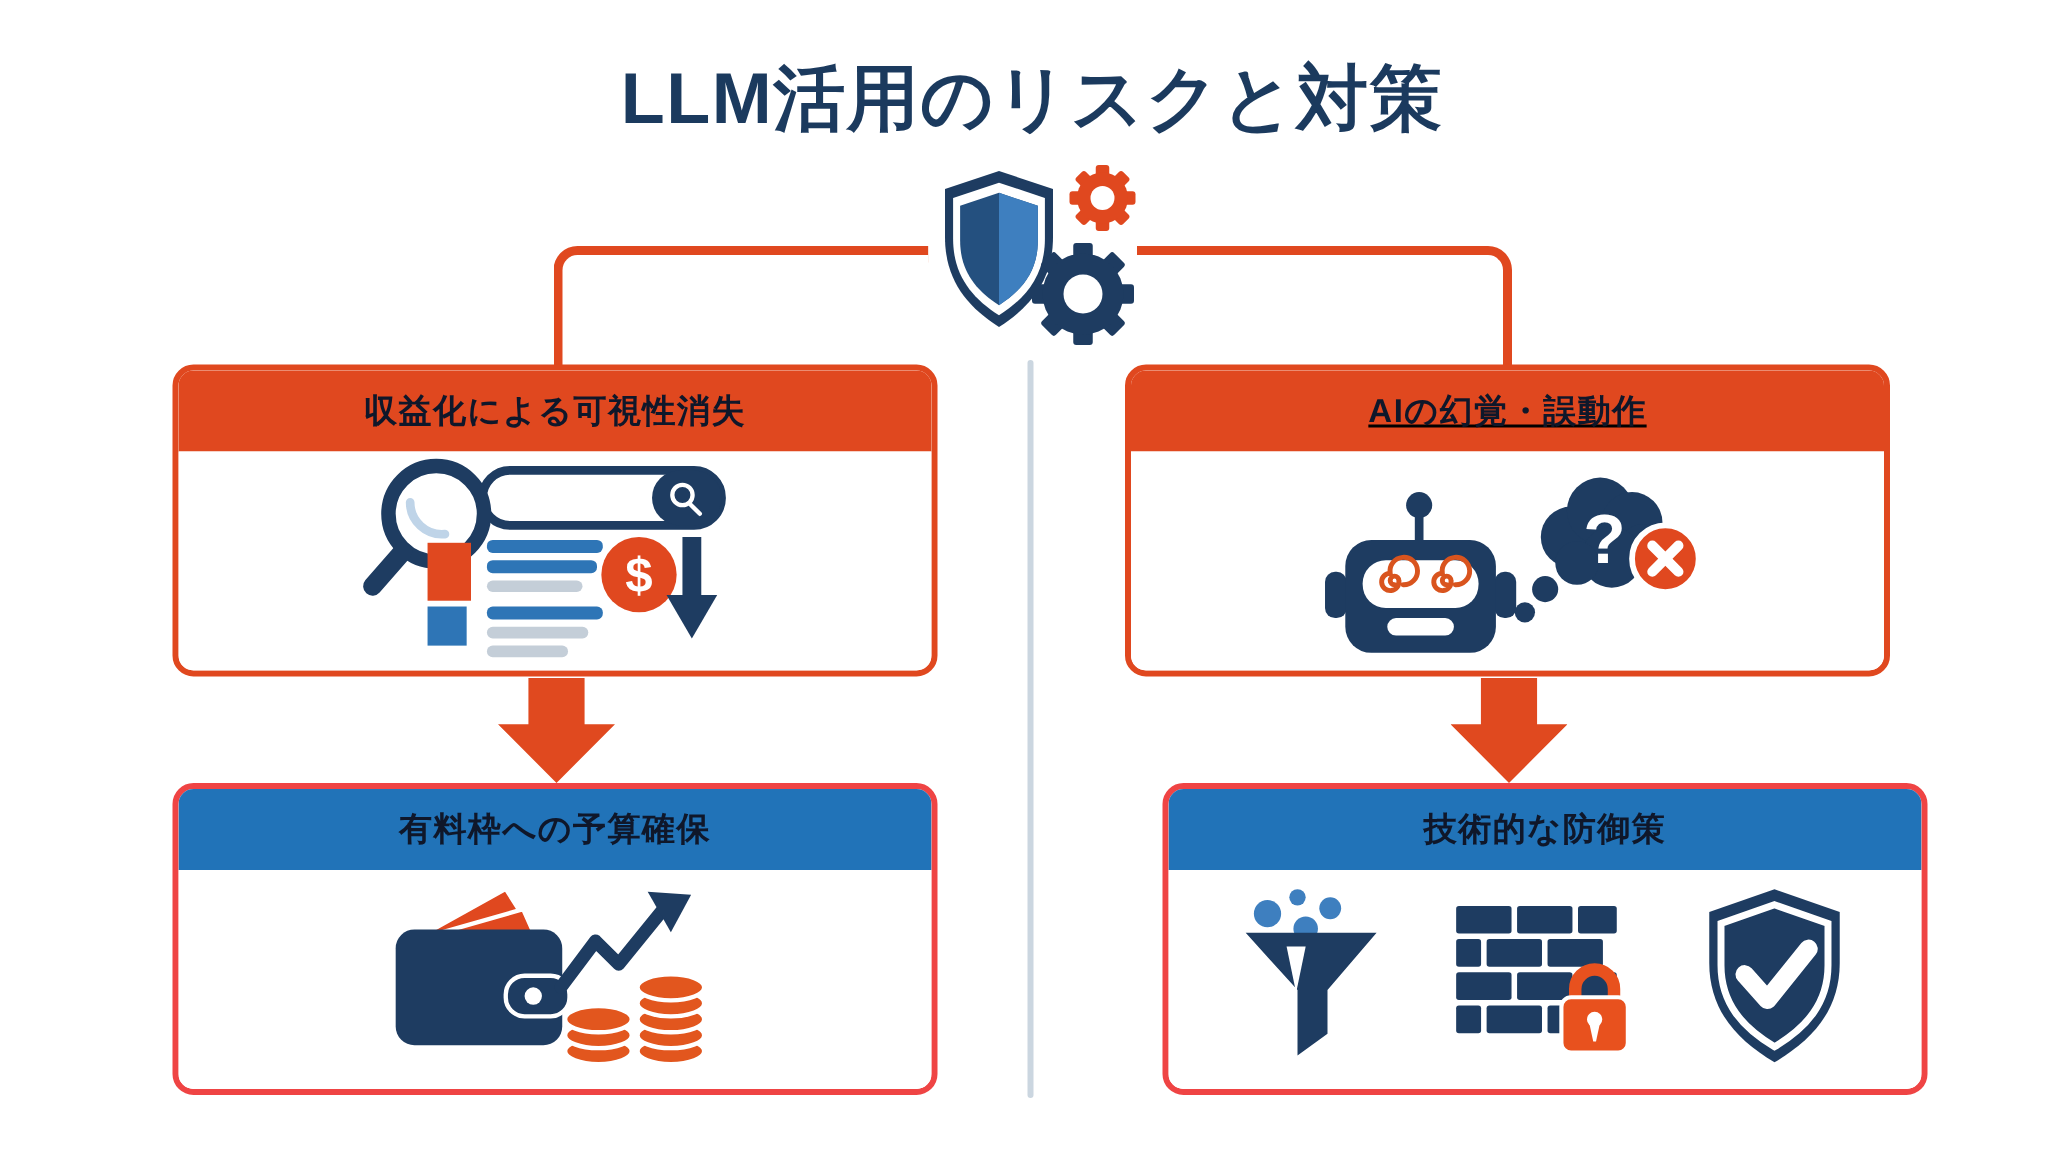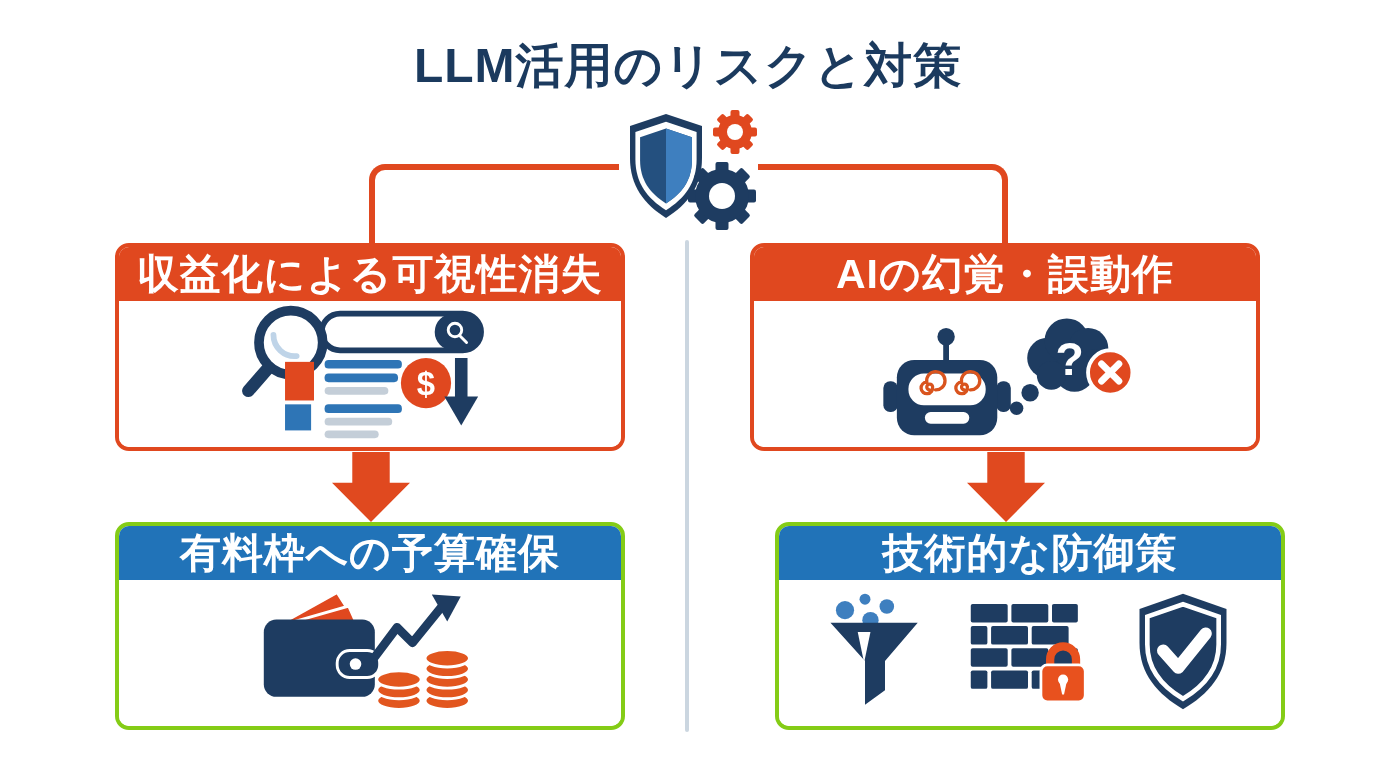"収益化による可視性消失" .box-header { color: #ffffff -> #0f172a; font-size: 41px -> 22px }
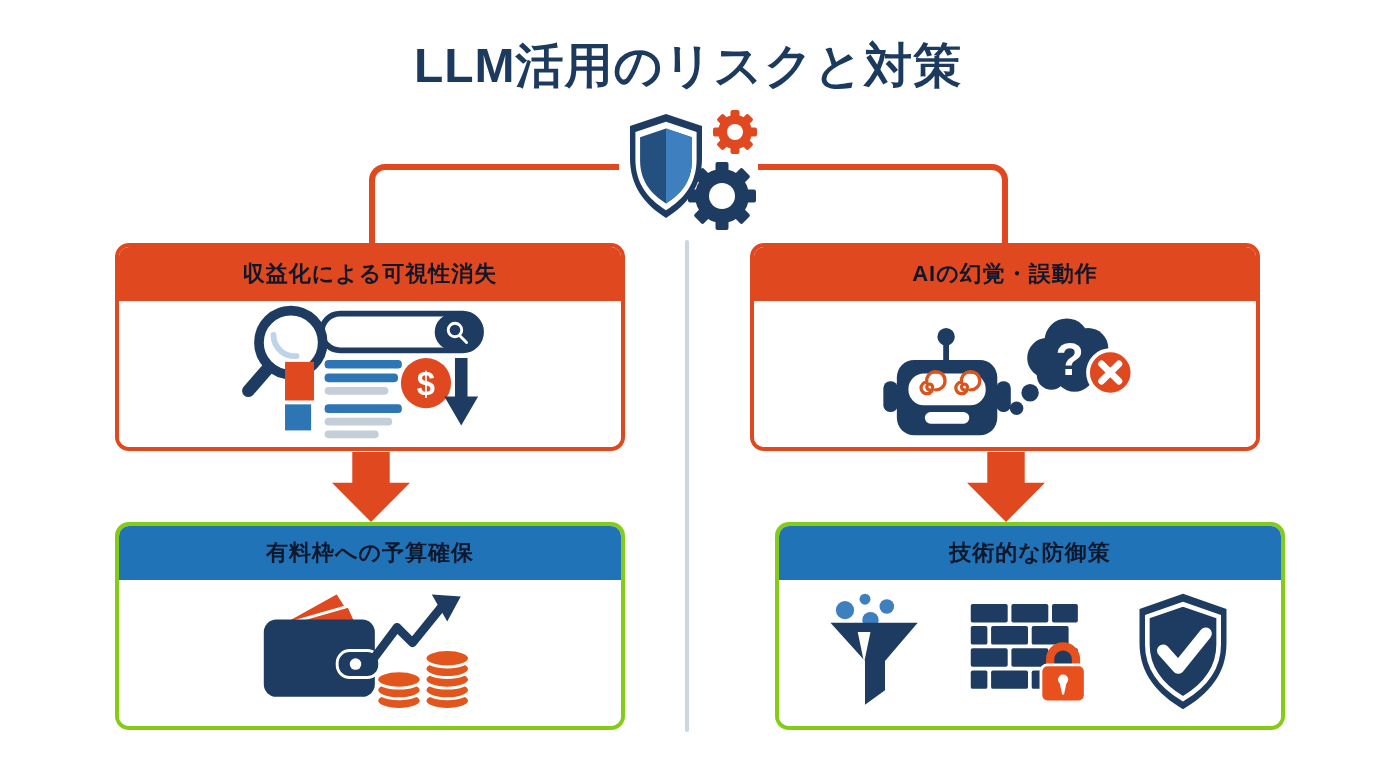"AIの幻覚・誤動作" .pos-right-top { text-decoration: none -> underline }
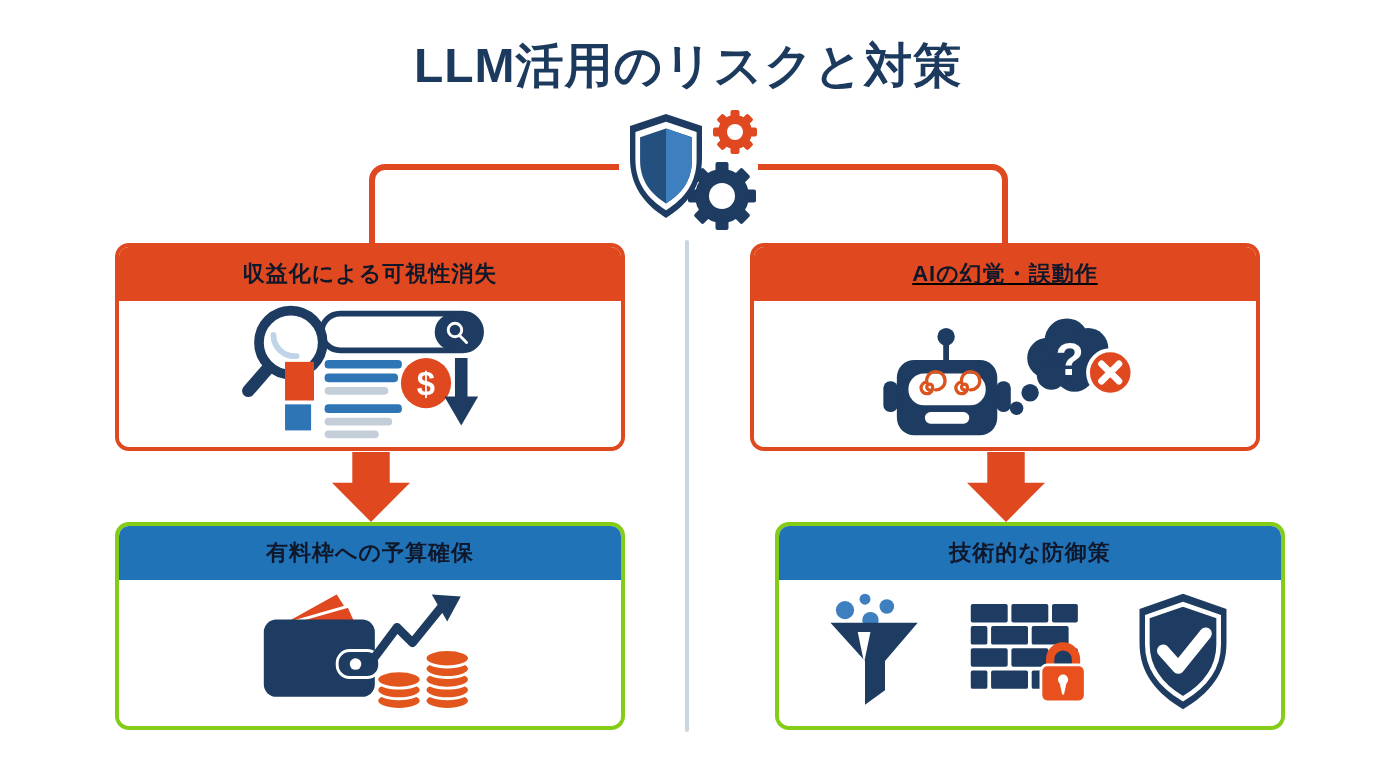"有料枠への予算確保" .box.measure { border: 4px solid #84cc16 -> 4px solid #ef4444 }
